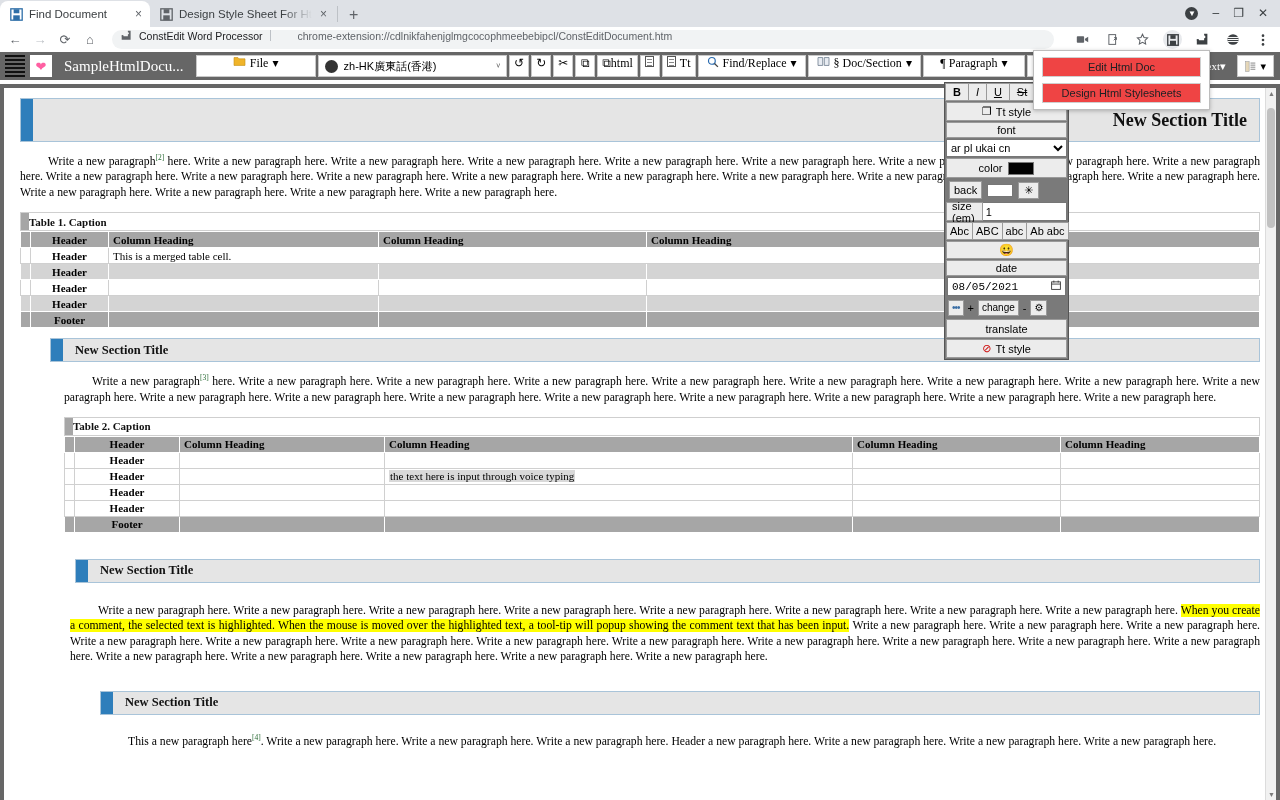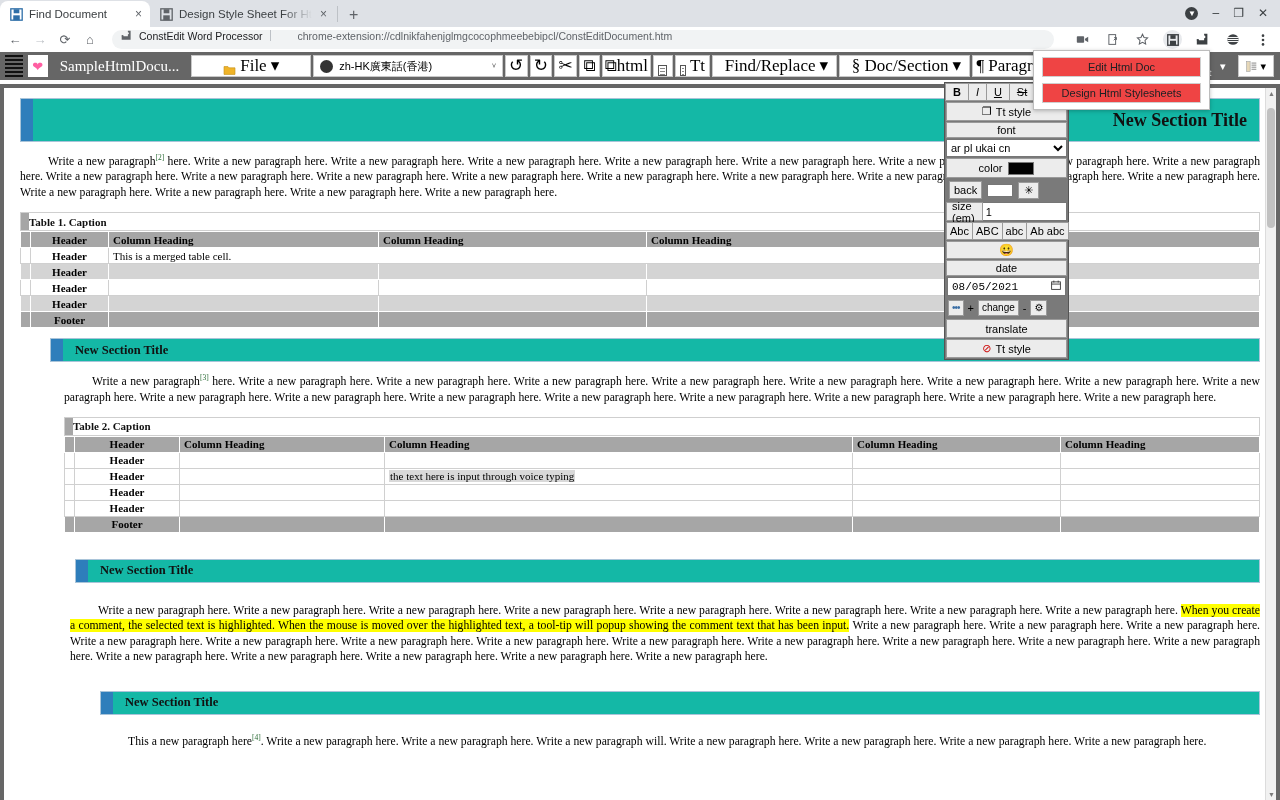"File" .tb-btn { align-items: flex-end -> flex-start; font-size: 17px -> 12px }
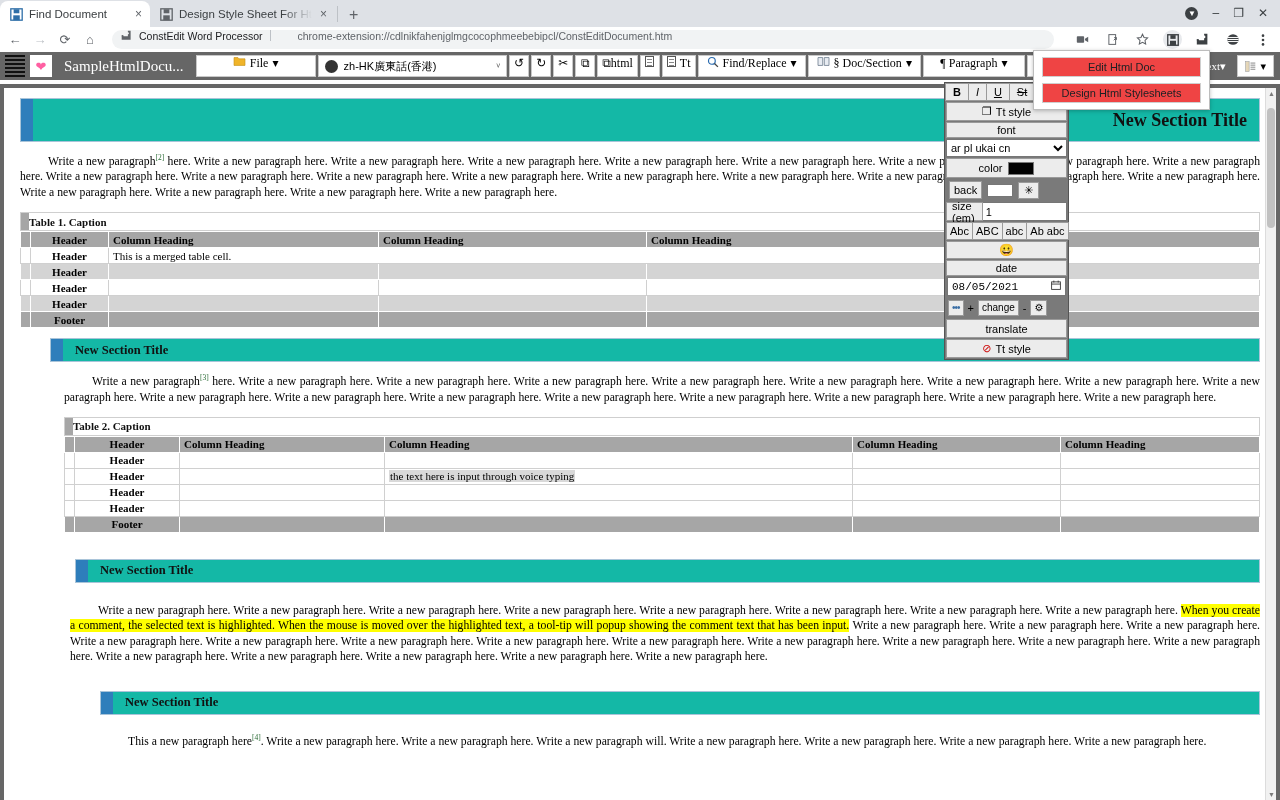"New Section Title" .sec-title-box { background: #14b8a6 -> #e5e5e5 }
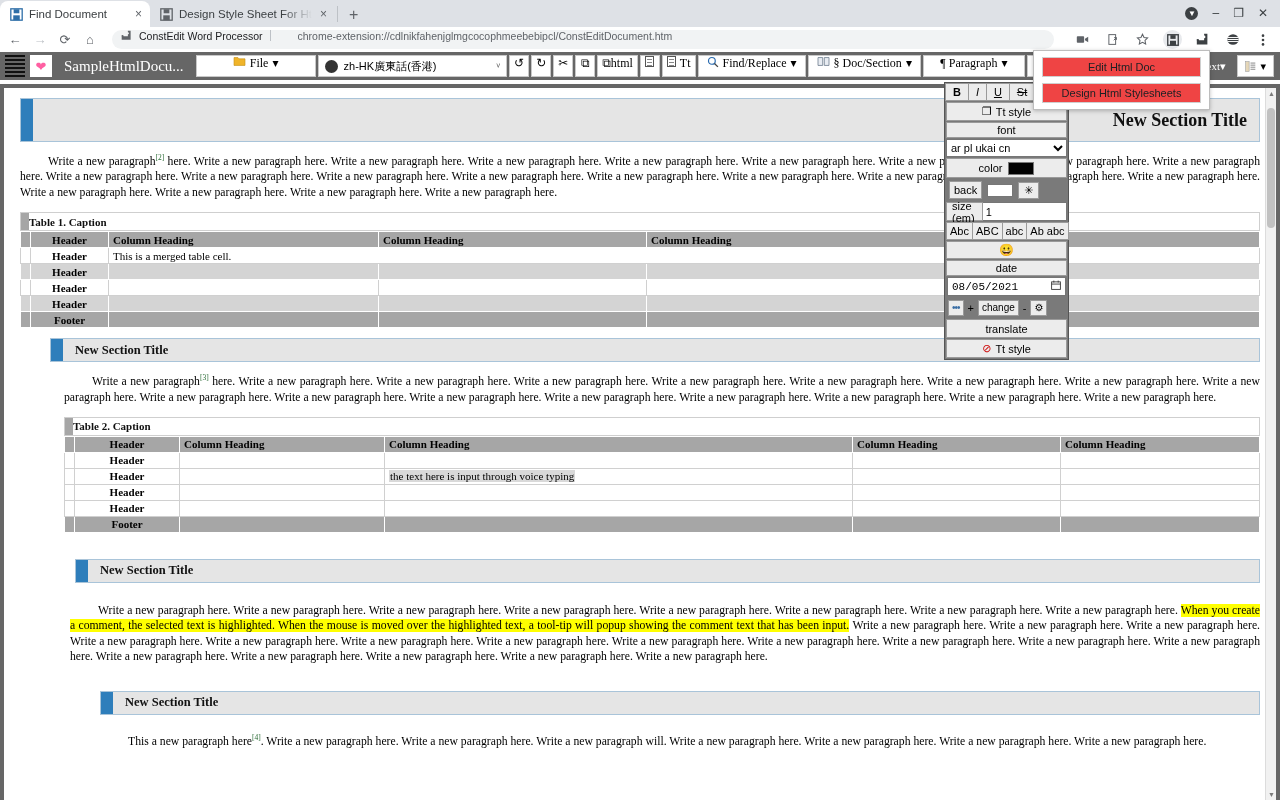". Write a new paragraph" span { text: will. Write -> here. Header }
